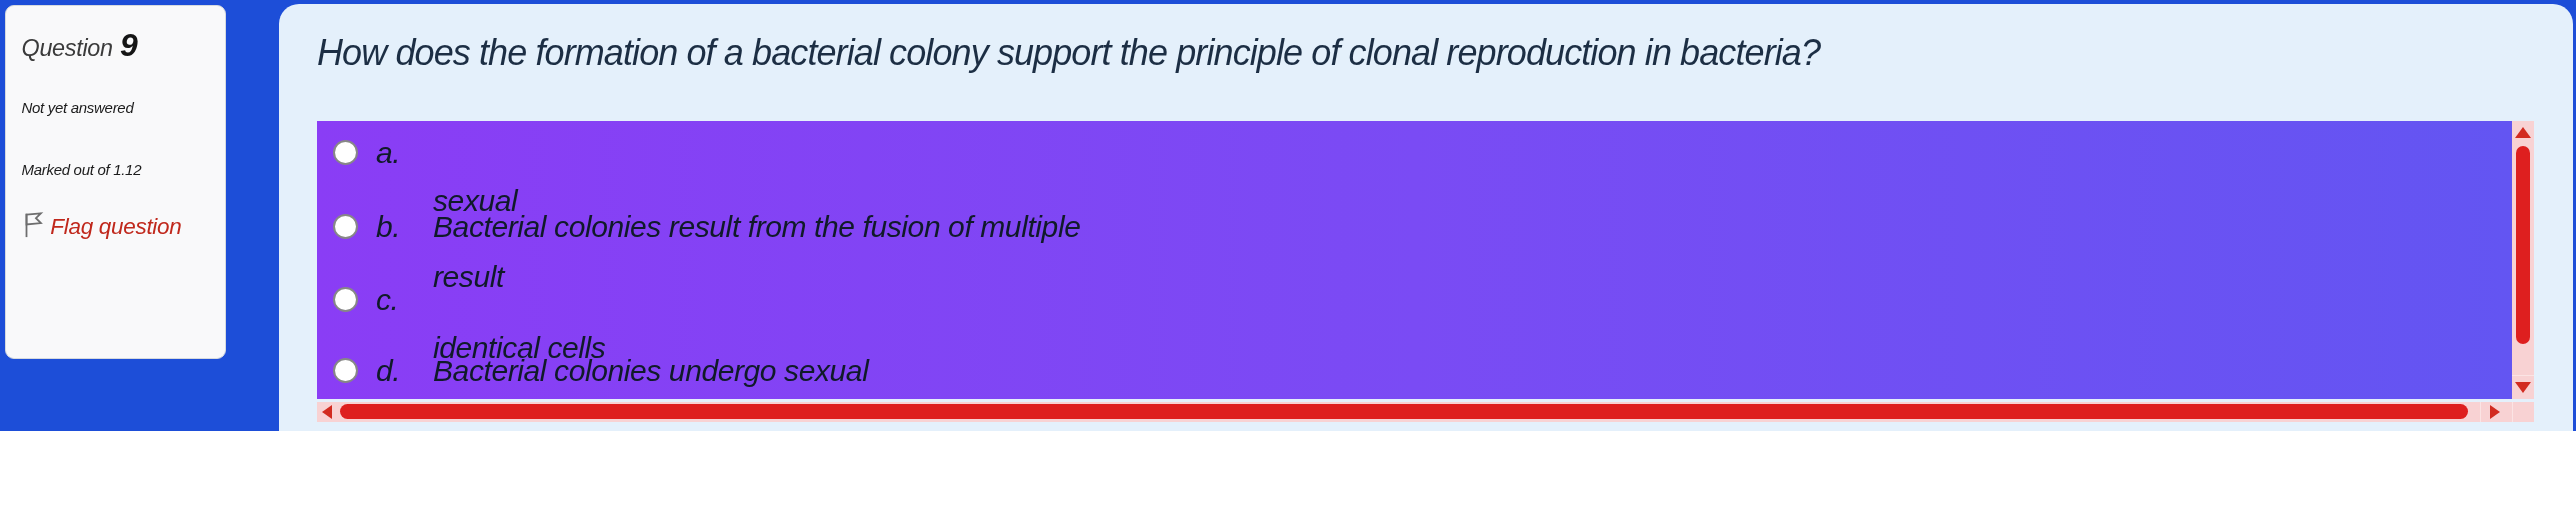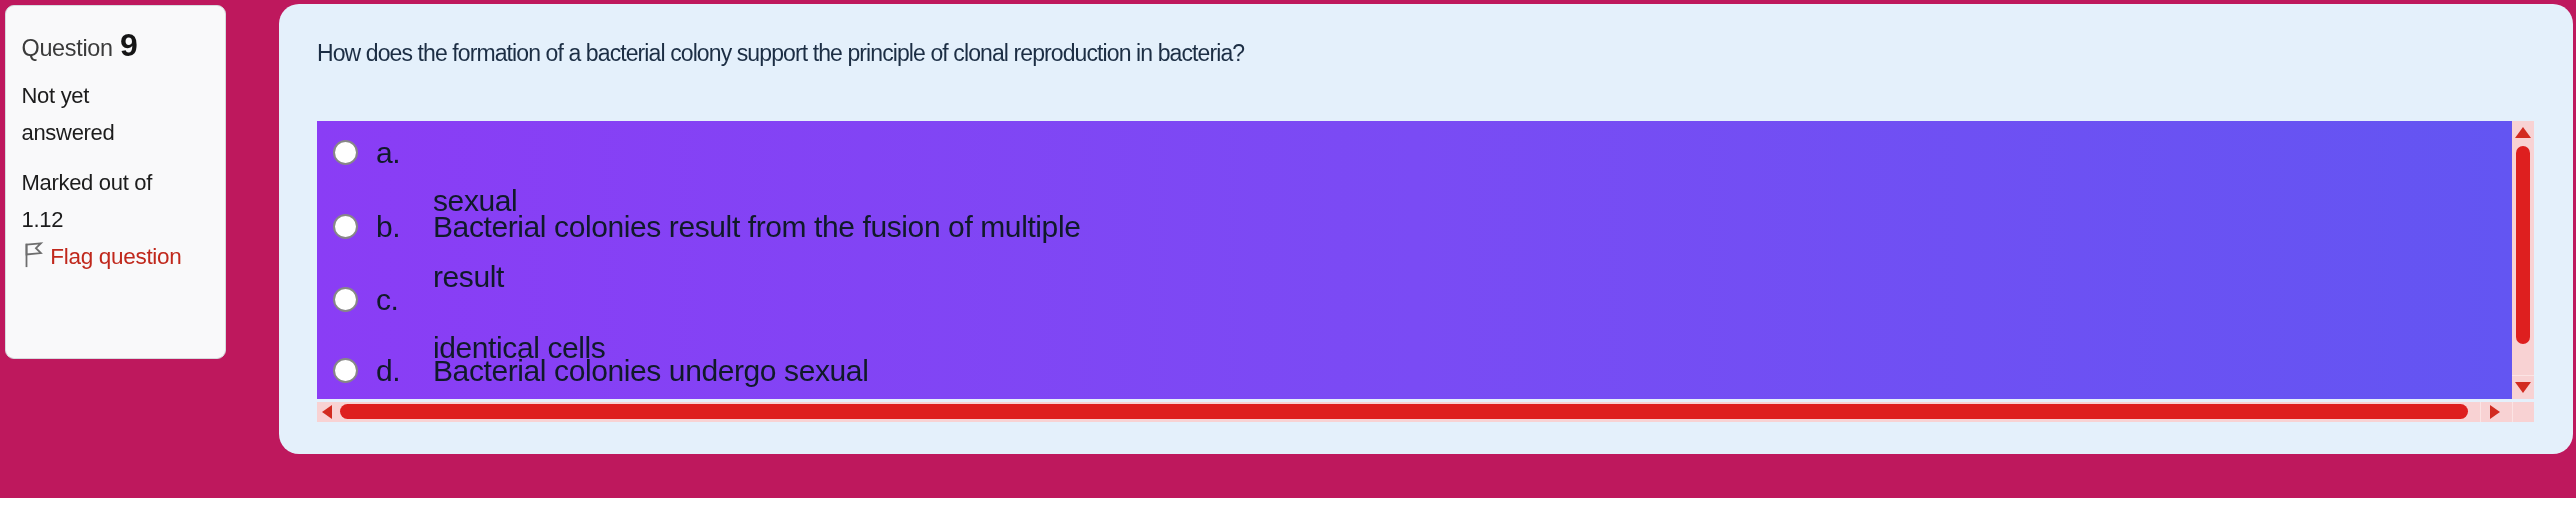"Question 9" .canvas { background: #be185d -> #1d4ed8; font-style: none -> italic; height: 498px -> 431px }
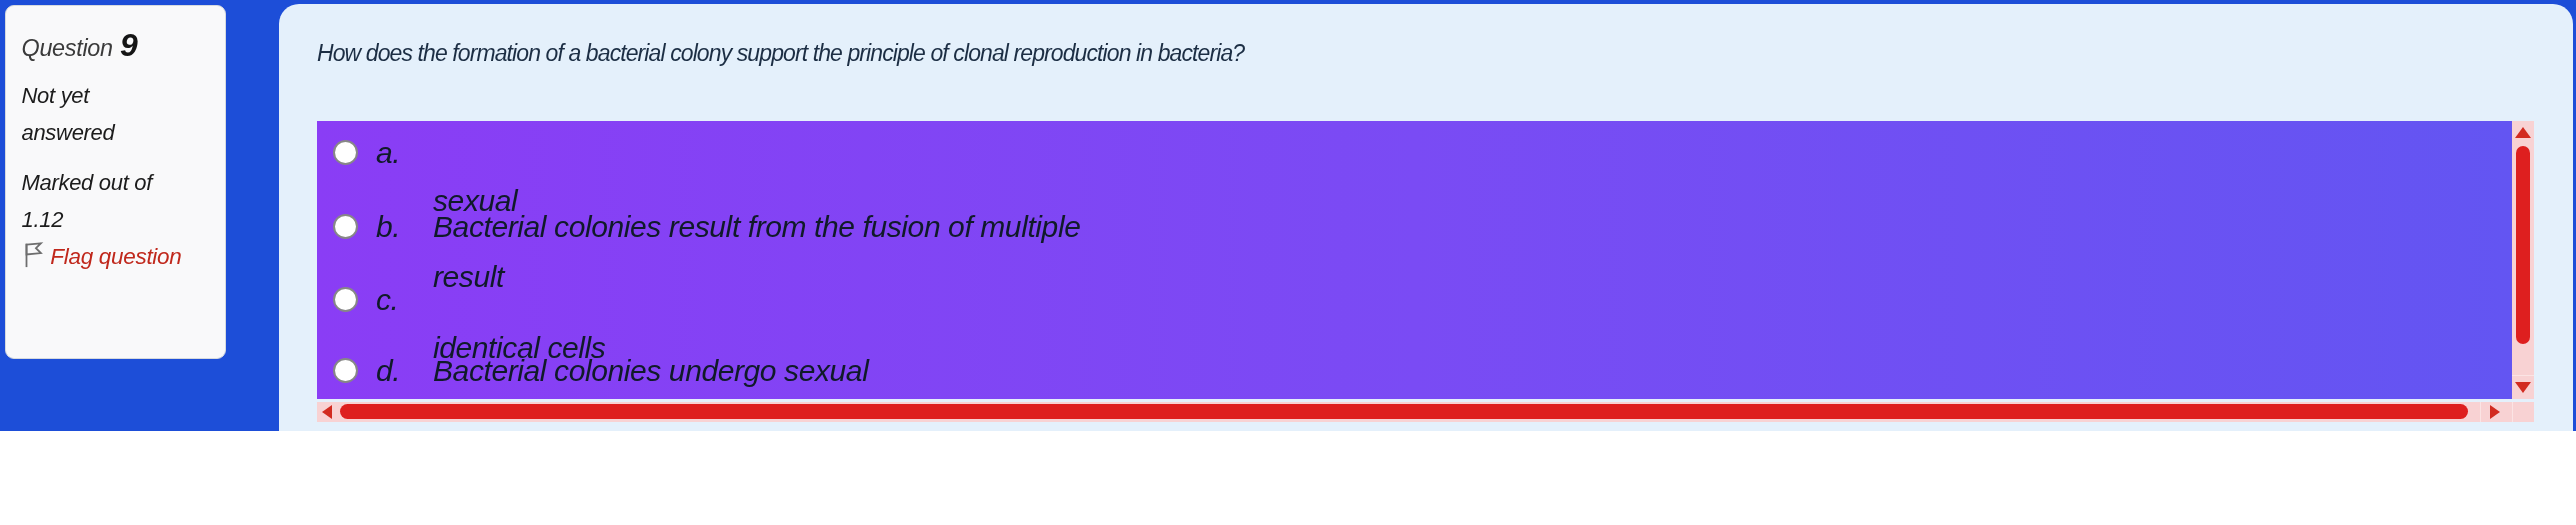"How does the formation of" .qtext { font-size: 23px -> 36px }
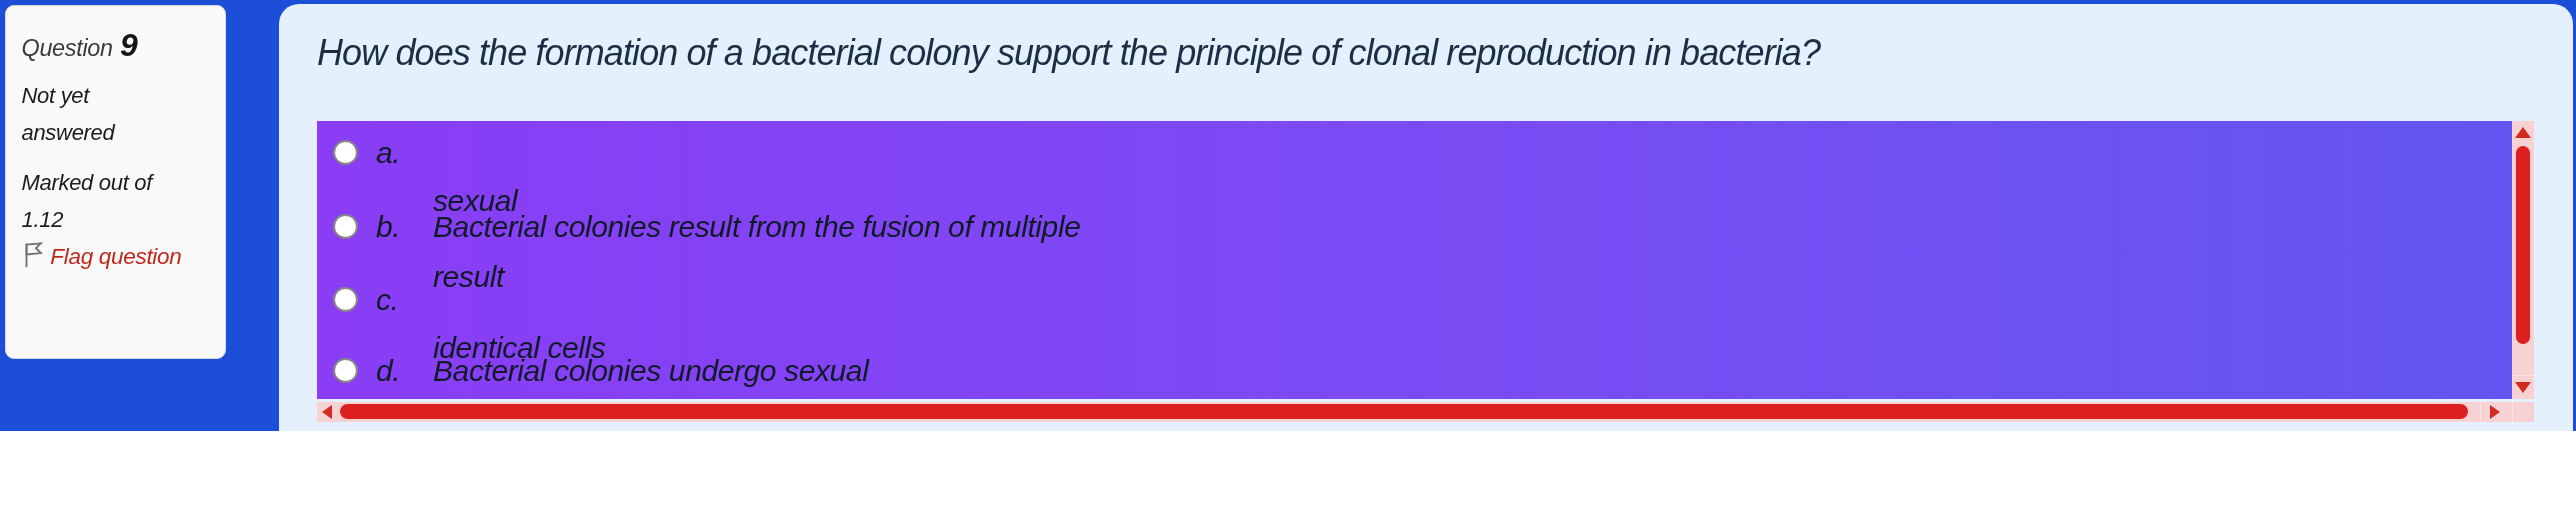"Not yet answered" .qinfo p { font-size: 22px -> 15px; margin-top: 13px -> 25px }
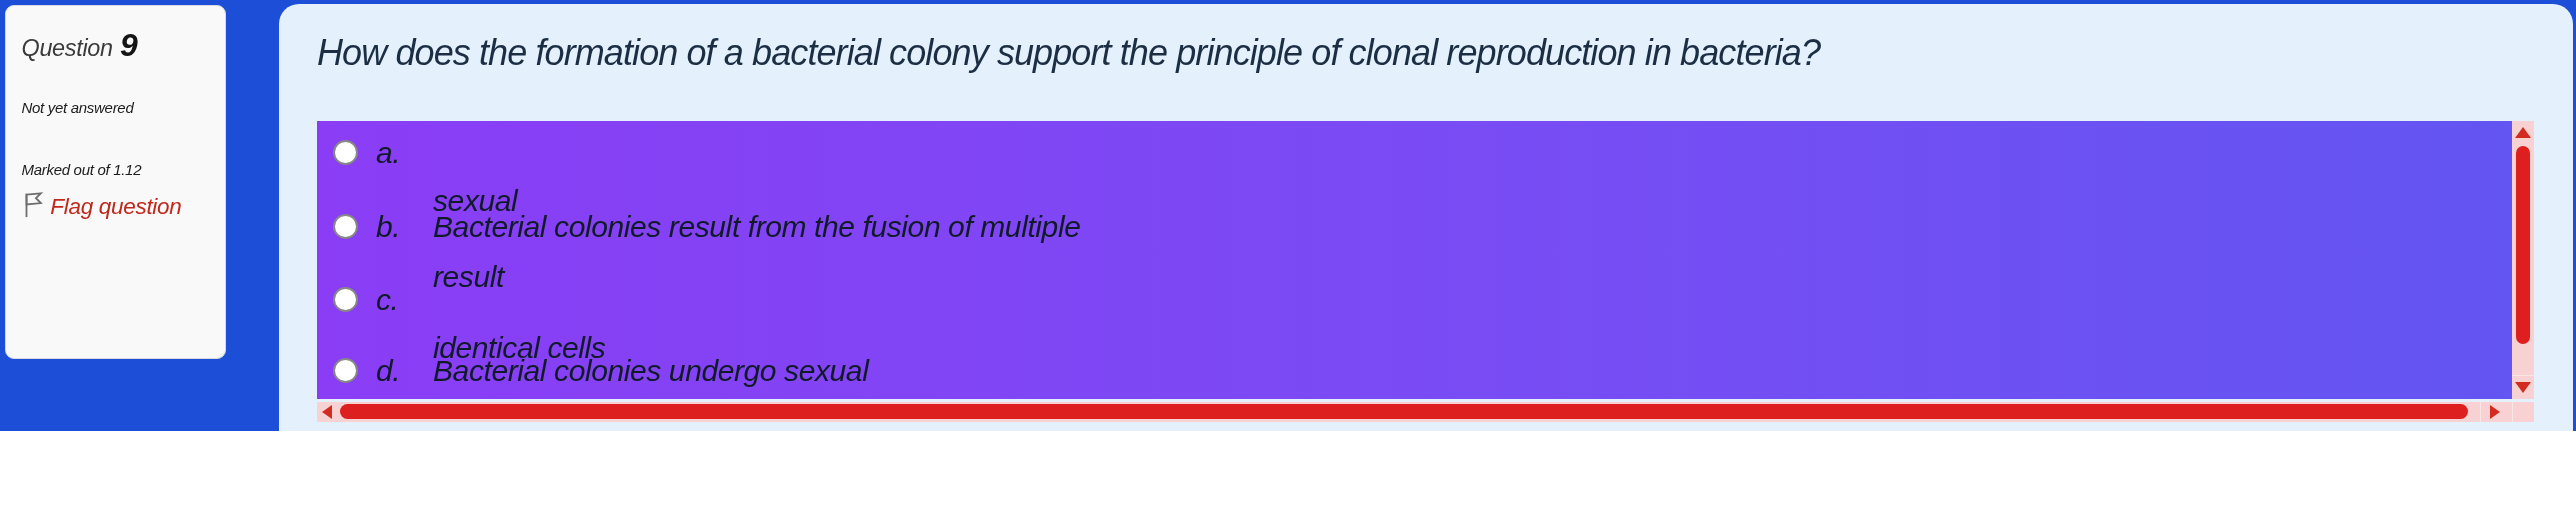"Flag question" .flag { margin-top: none -> 20px }
